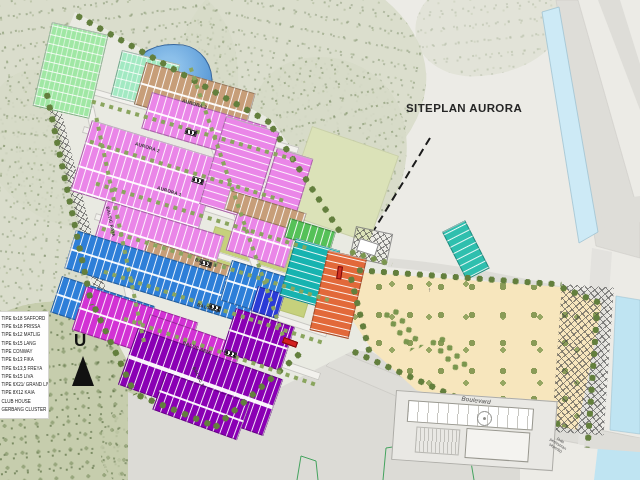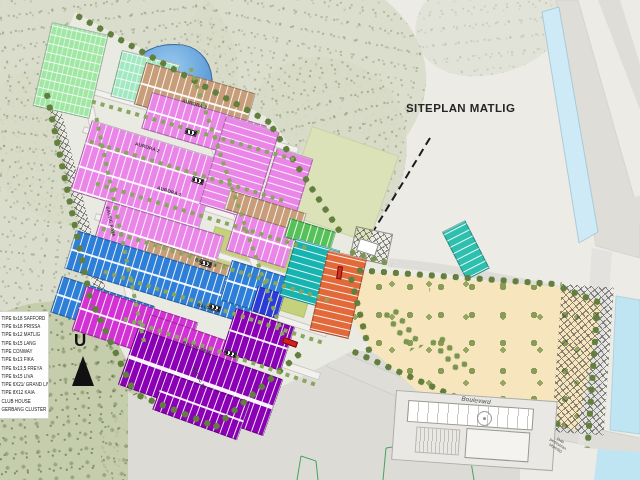"SITEPLAN MATLIG" div.title { text: MATLIG -> AURORA }
